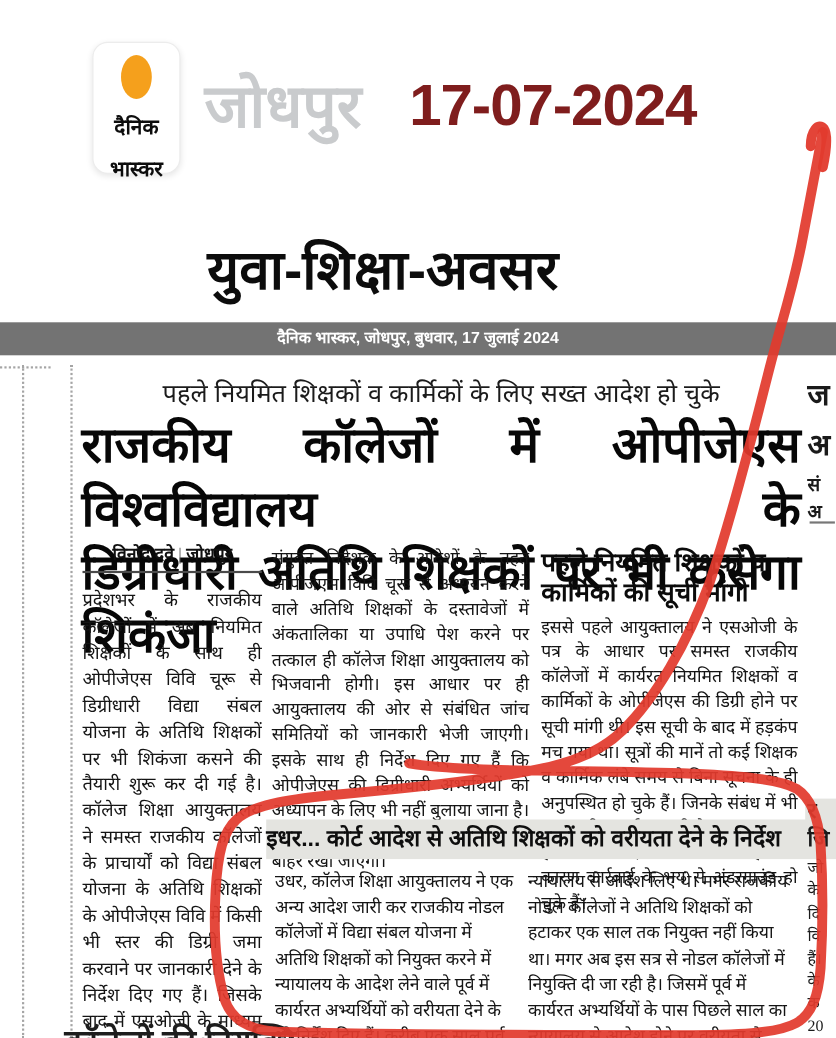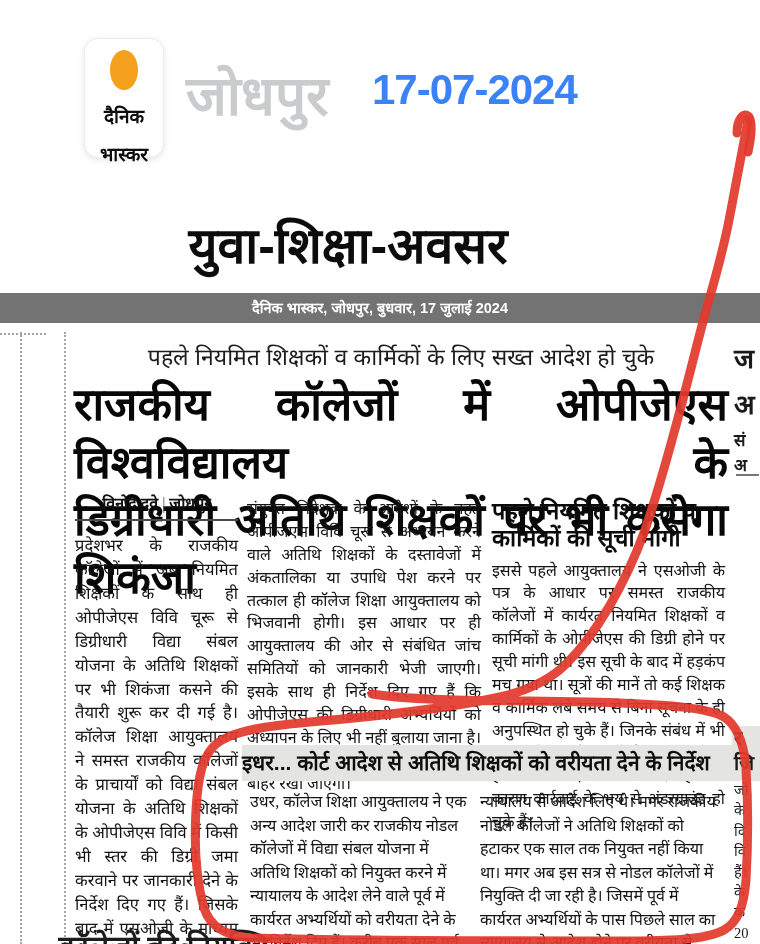"17-07-2024" .date { color: #3b82f6 -> #7f1d1d; font-size: 42px -> 53px }
